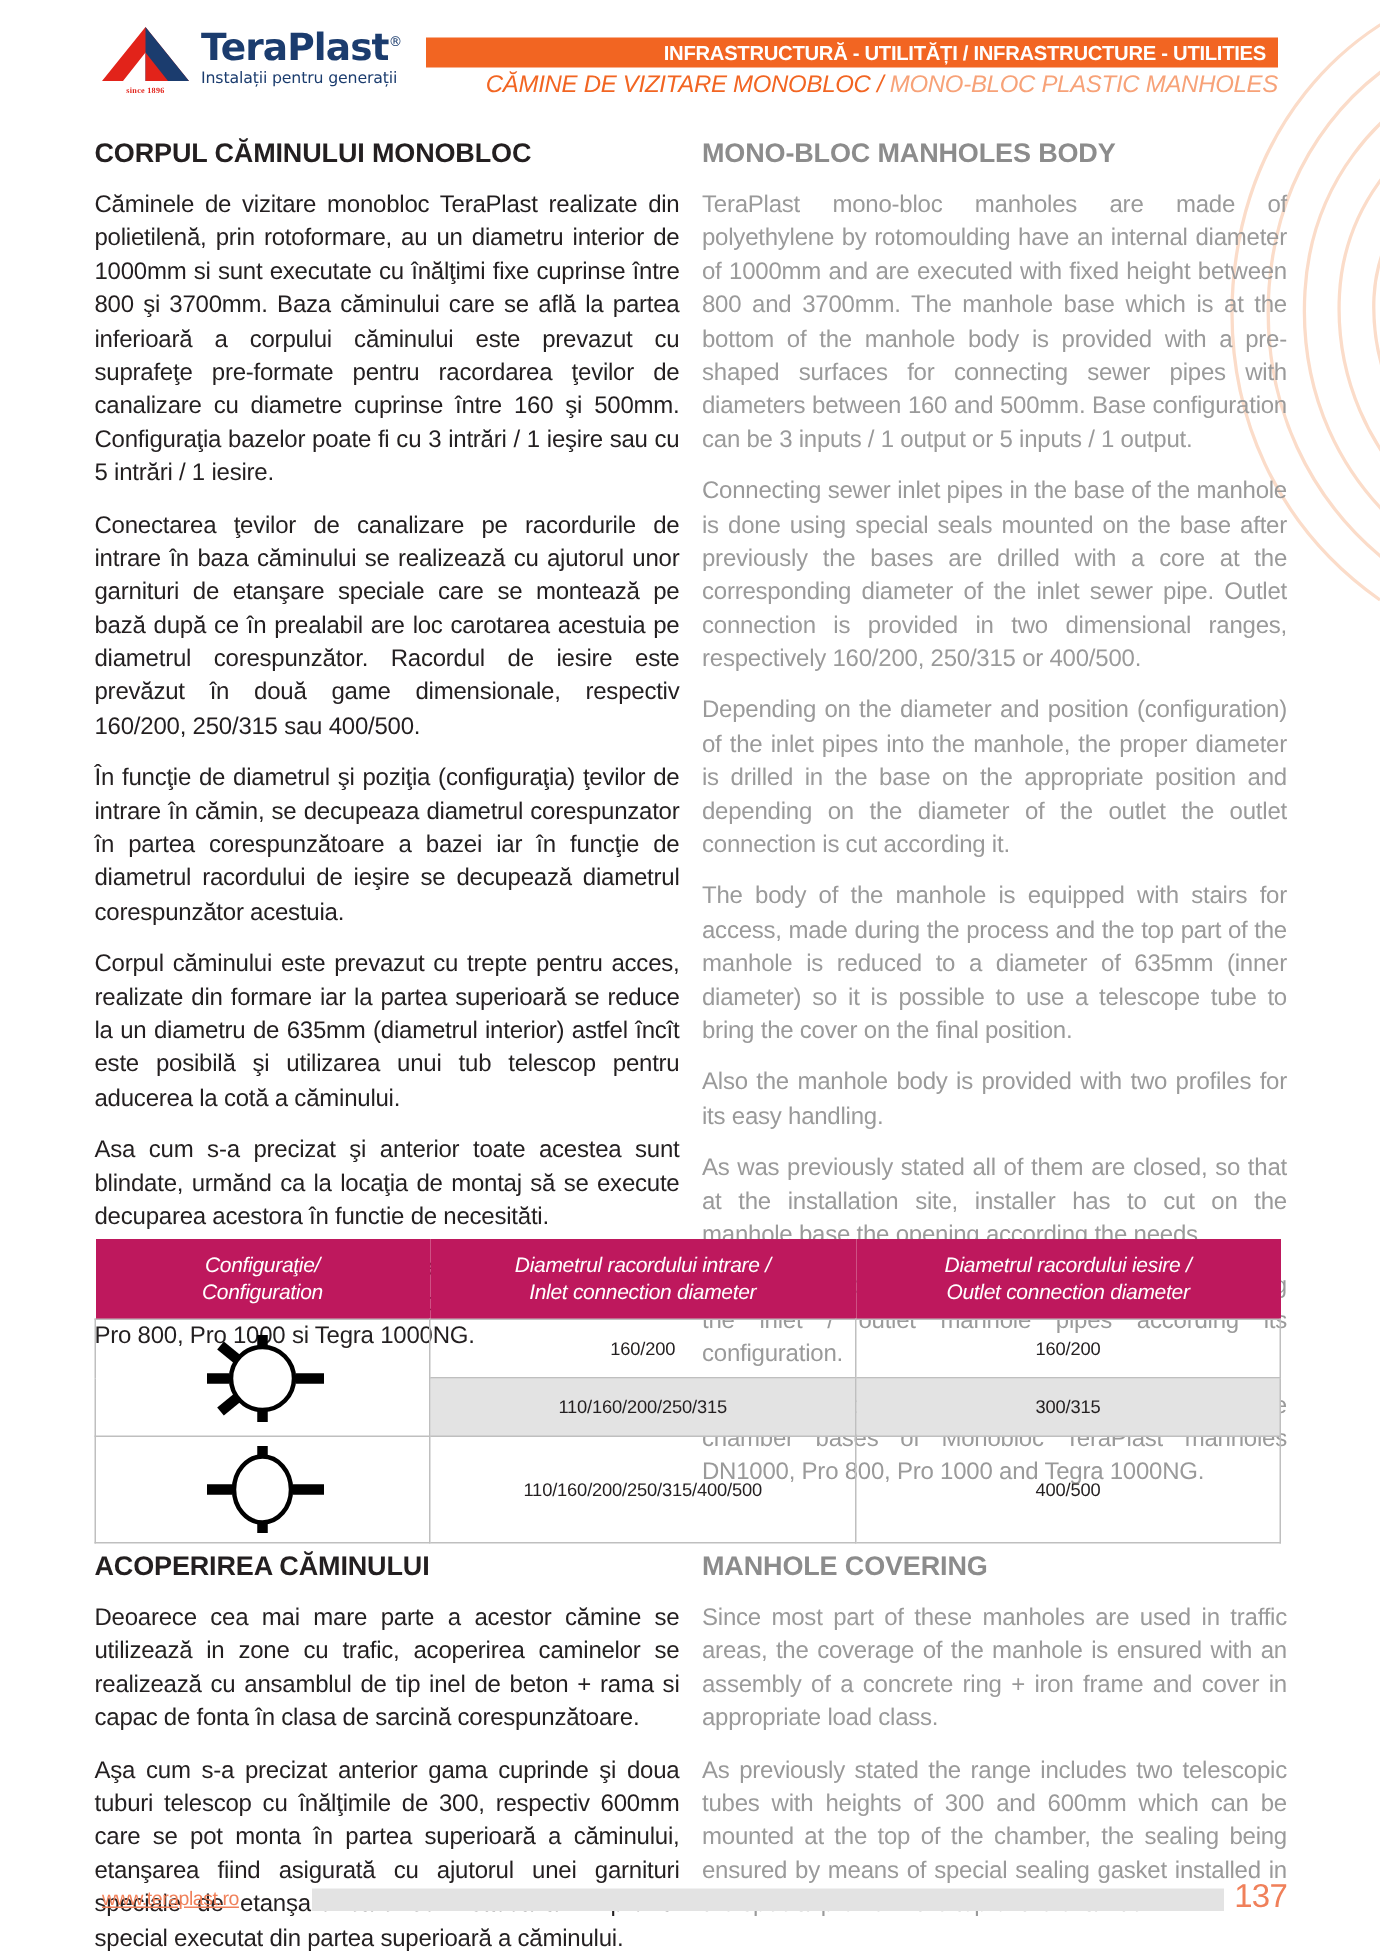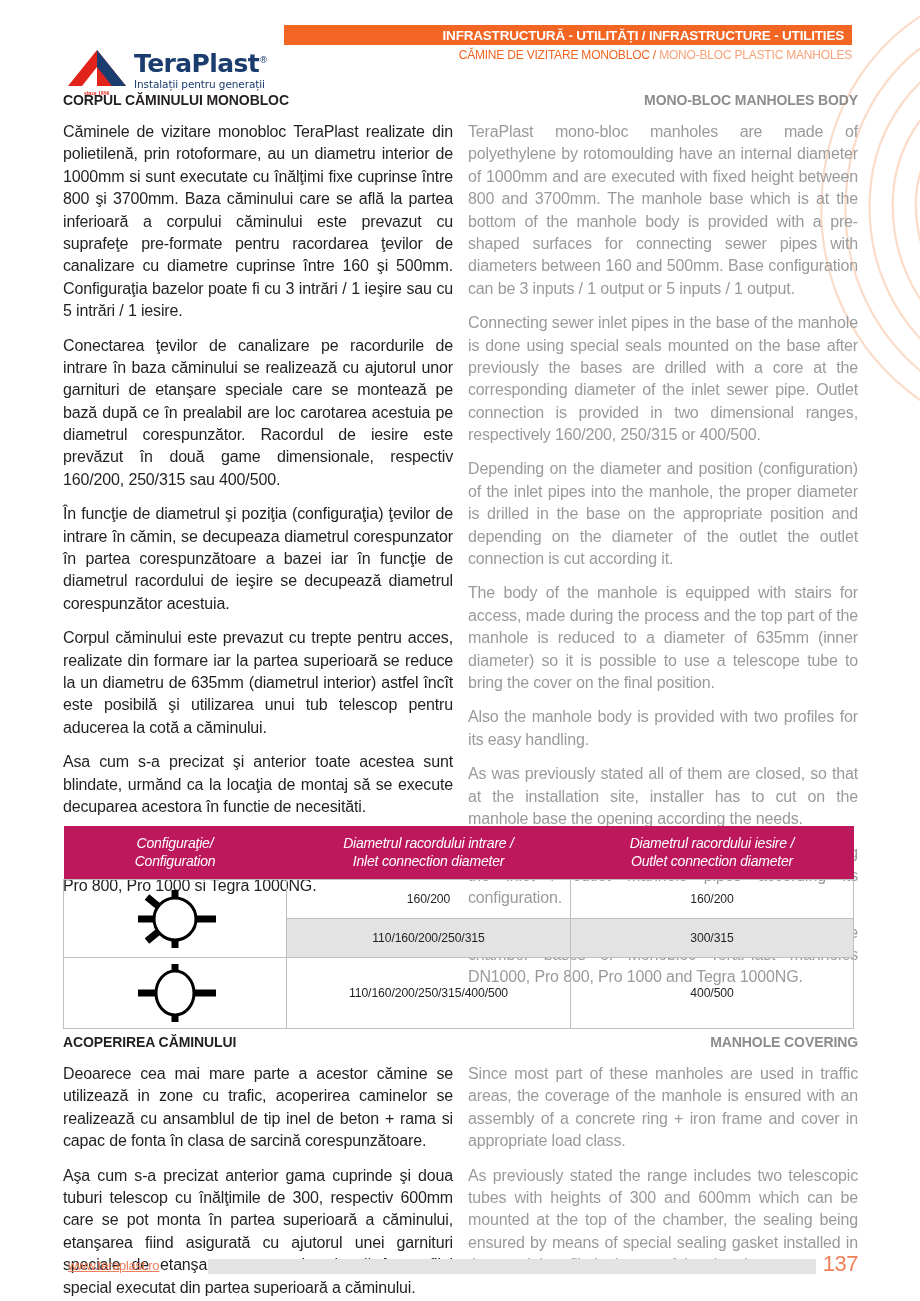"TeraPlast®" .logo-block { margin-top: 32px -> none }
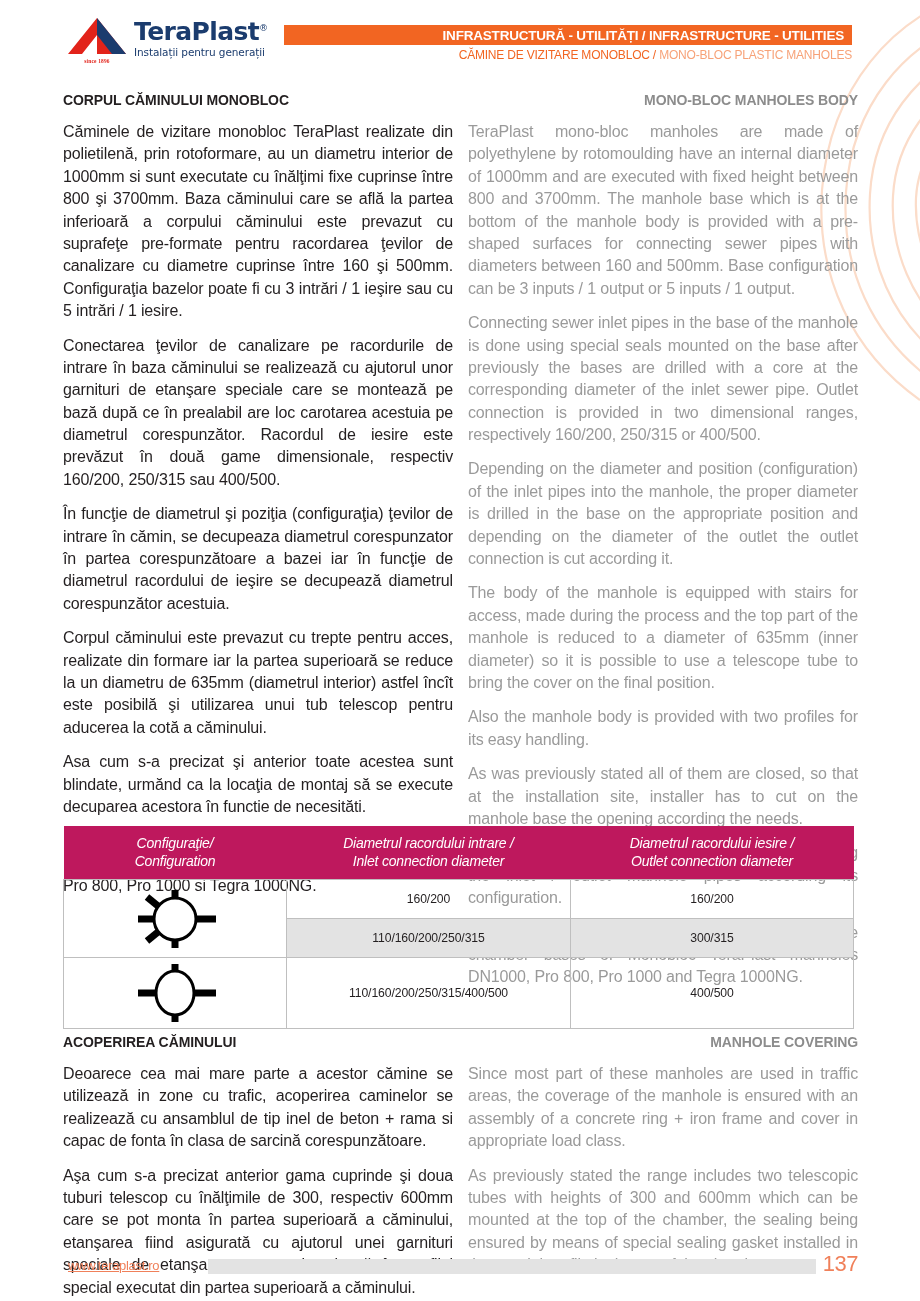"CĂMINE DE VIZITARE MONOBLOC /" .header-sub { font-size: 12px -> 16px; font-style: none -> italic }
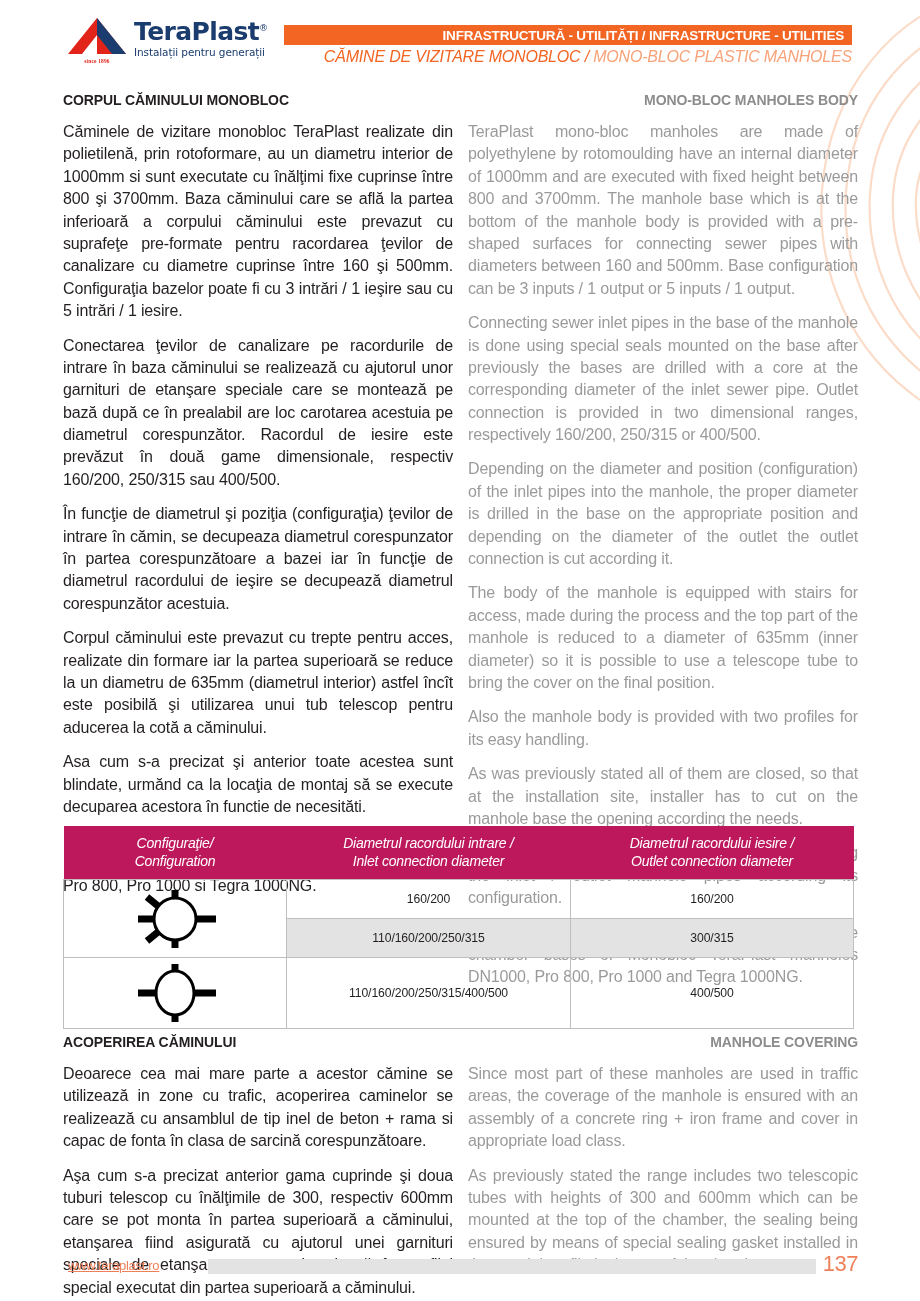"CORPUL CĂMINULUI MONOBLOC" h2.sec-title { font-size: 14px -> 18px }
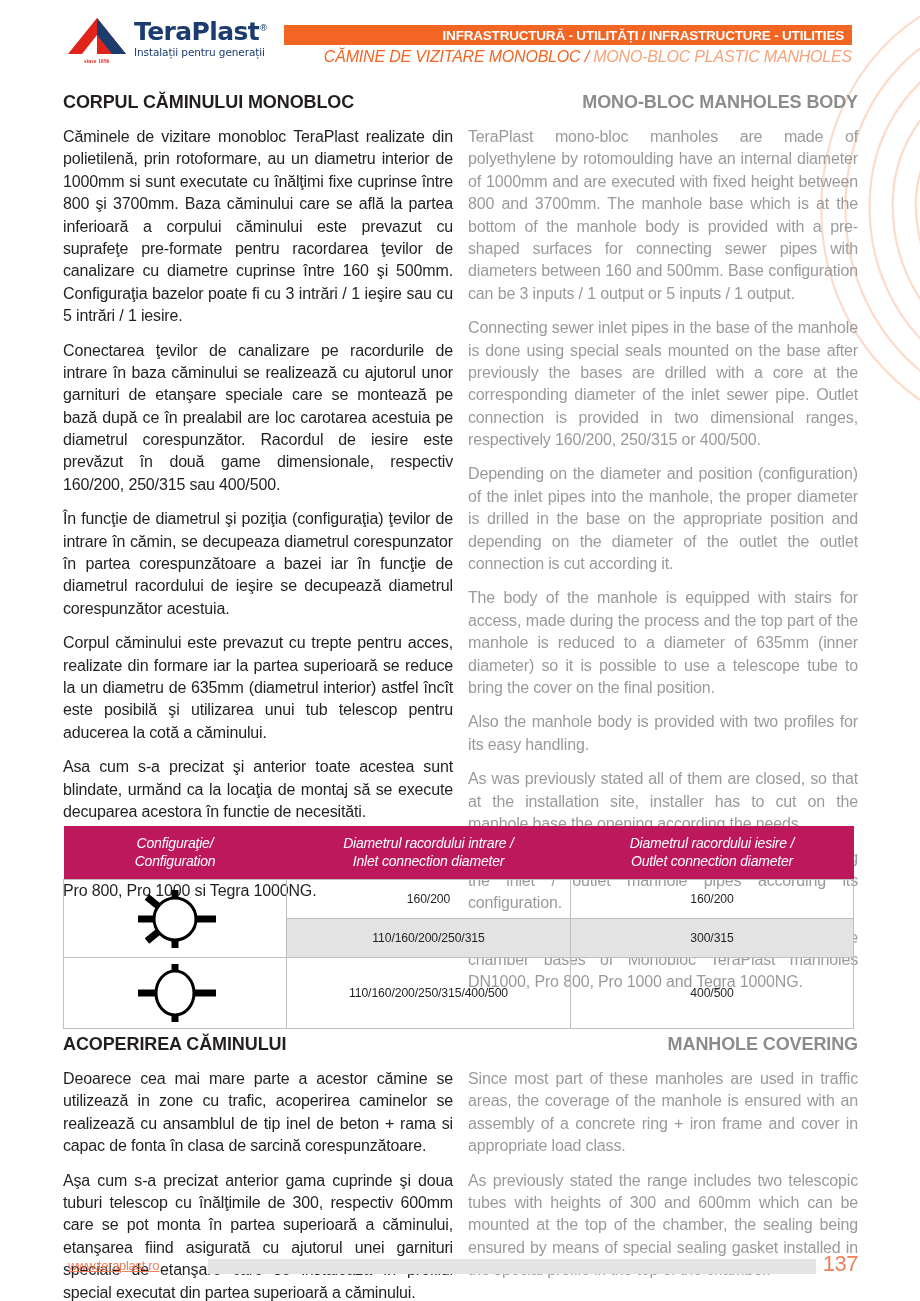"MONO-BLOC MANHOLES BODY" h2.sec-title.en { text-align: right -> none }
